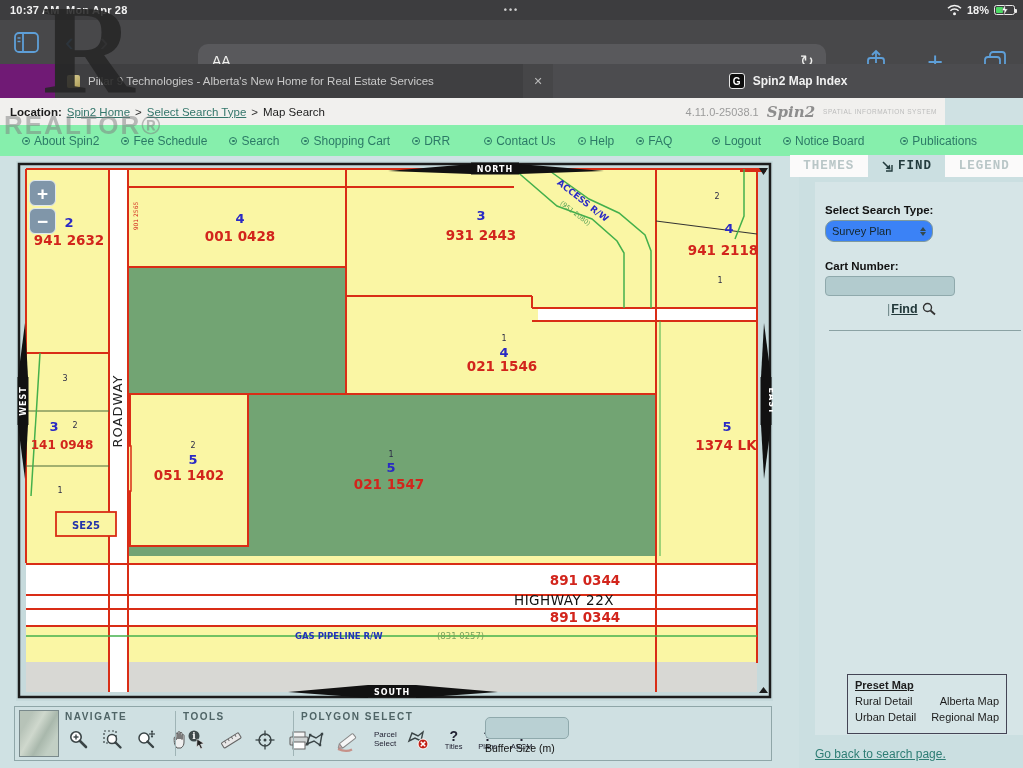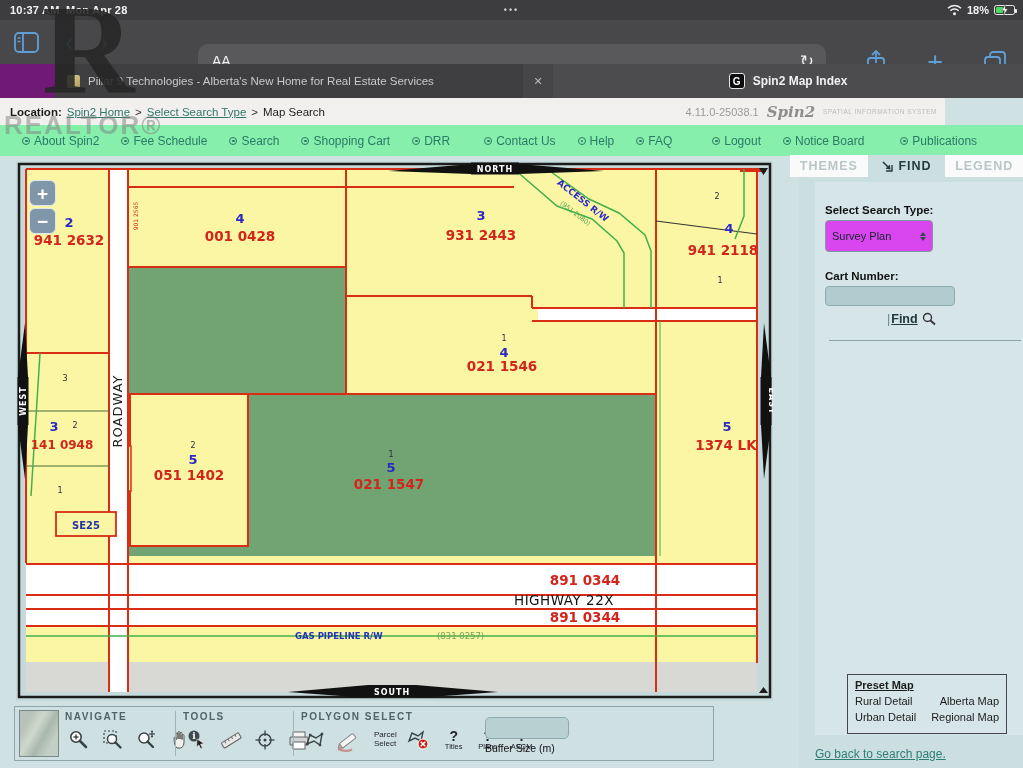"THEMES" .sb-tab { font-family: none -> Liberation Mono, monospace }
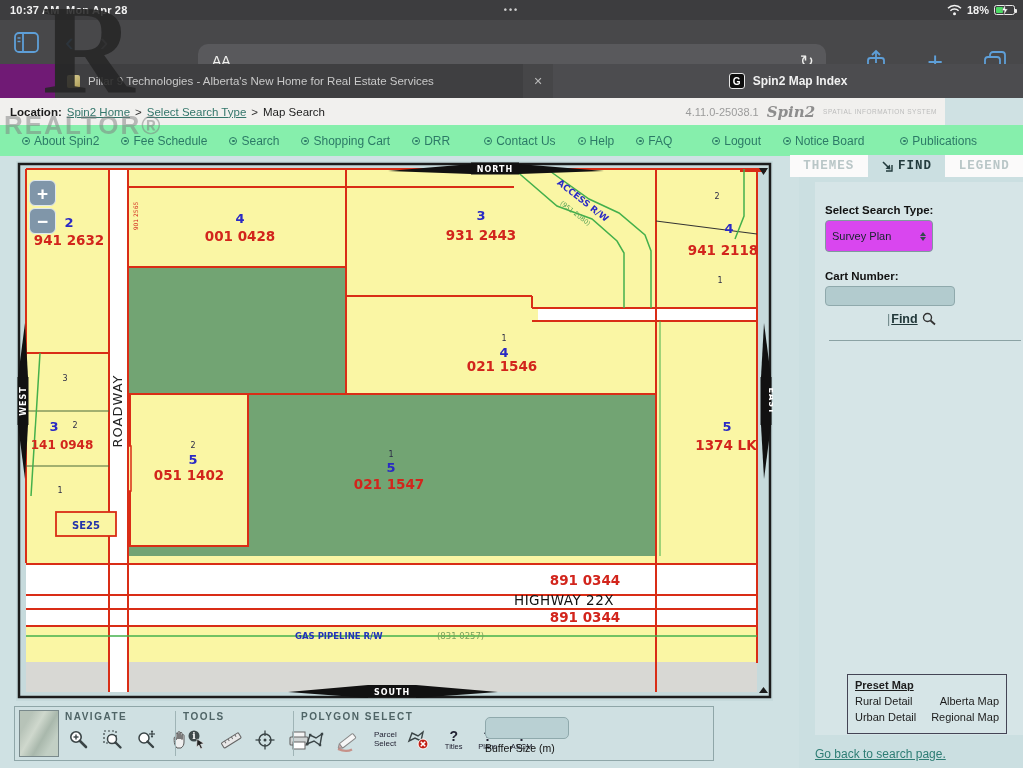"Survey Plan" .dropdown { background: #d946ef -> #3b82f6; border-radius: 4px -> 9px; height: 32px -> 22px }
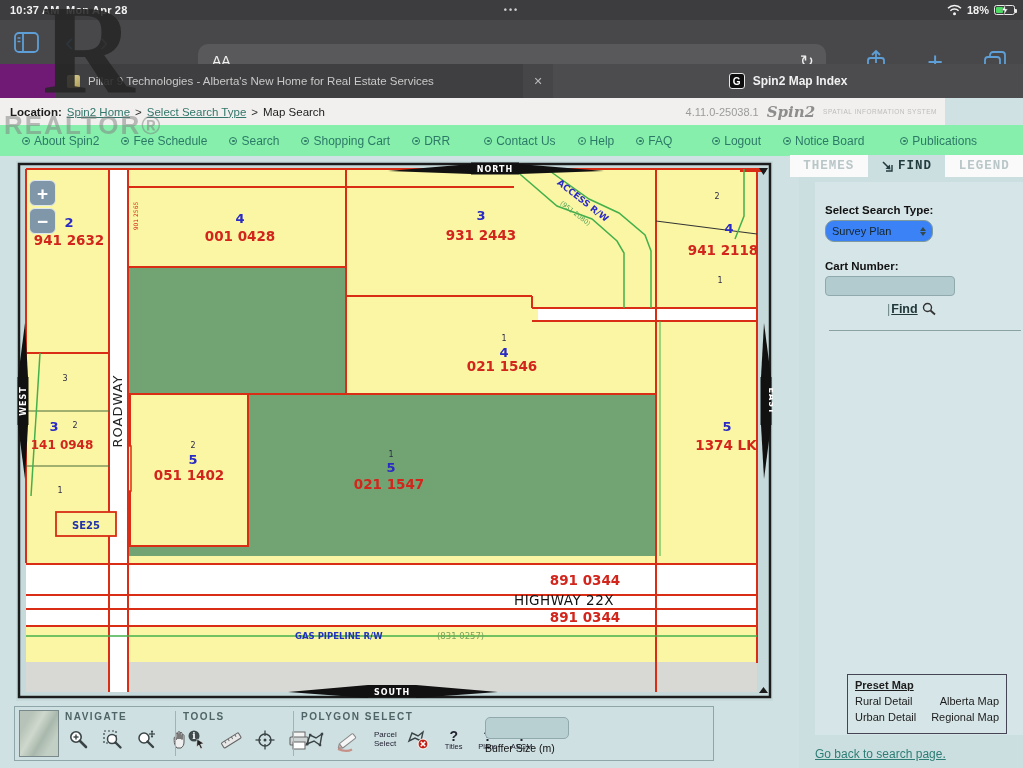"NAVIGATE" #toolbar { width: 700px -> 758px }
